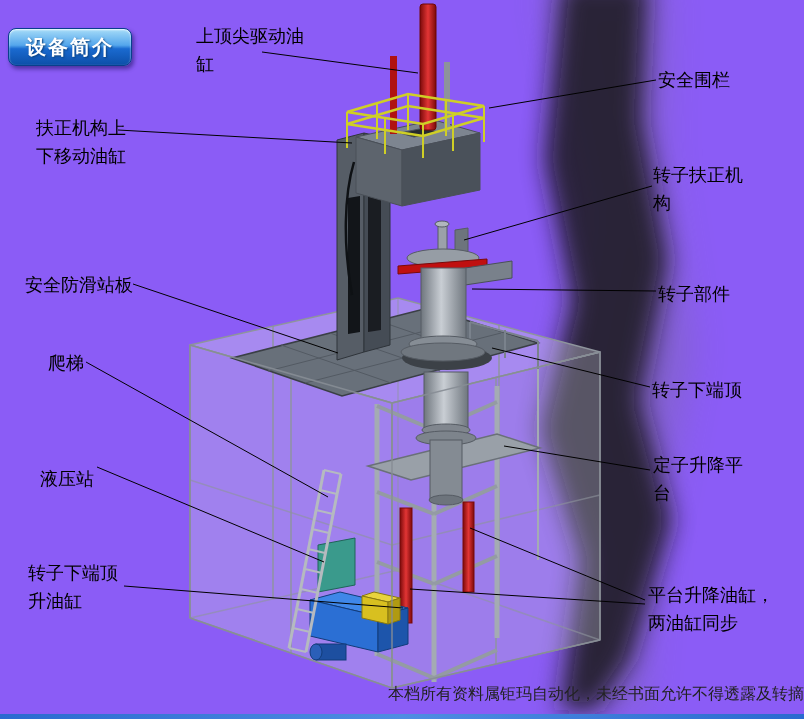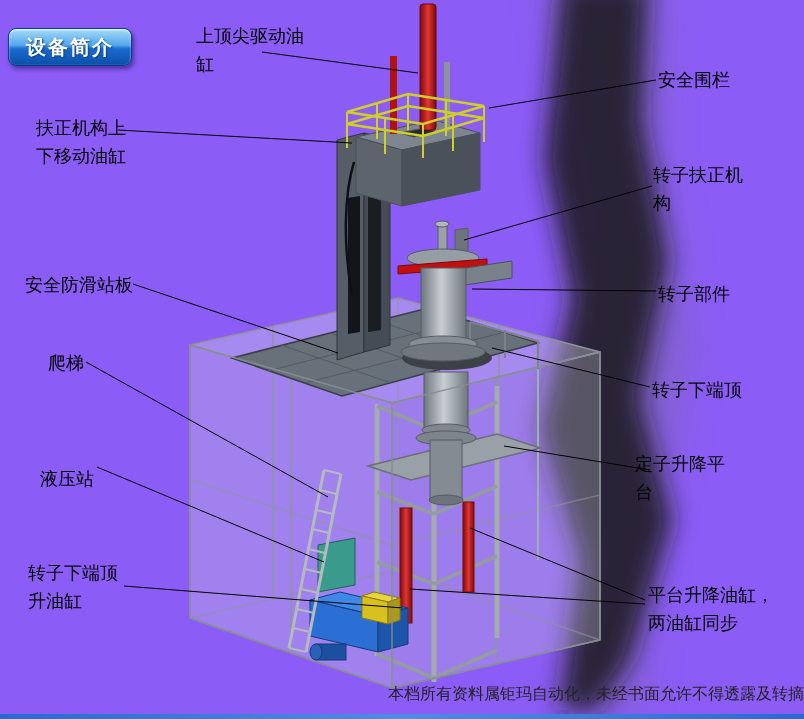"定子升降平" div.callout { font-family: Liberation Mono, monospace -> none; left: 635px -> 653px }
